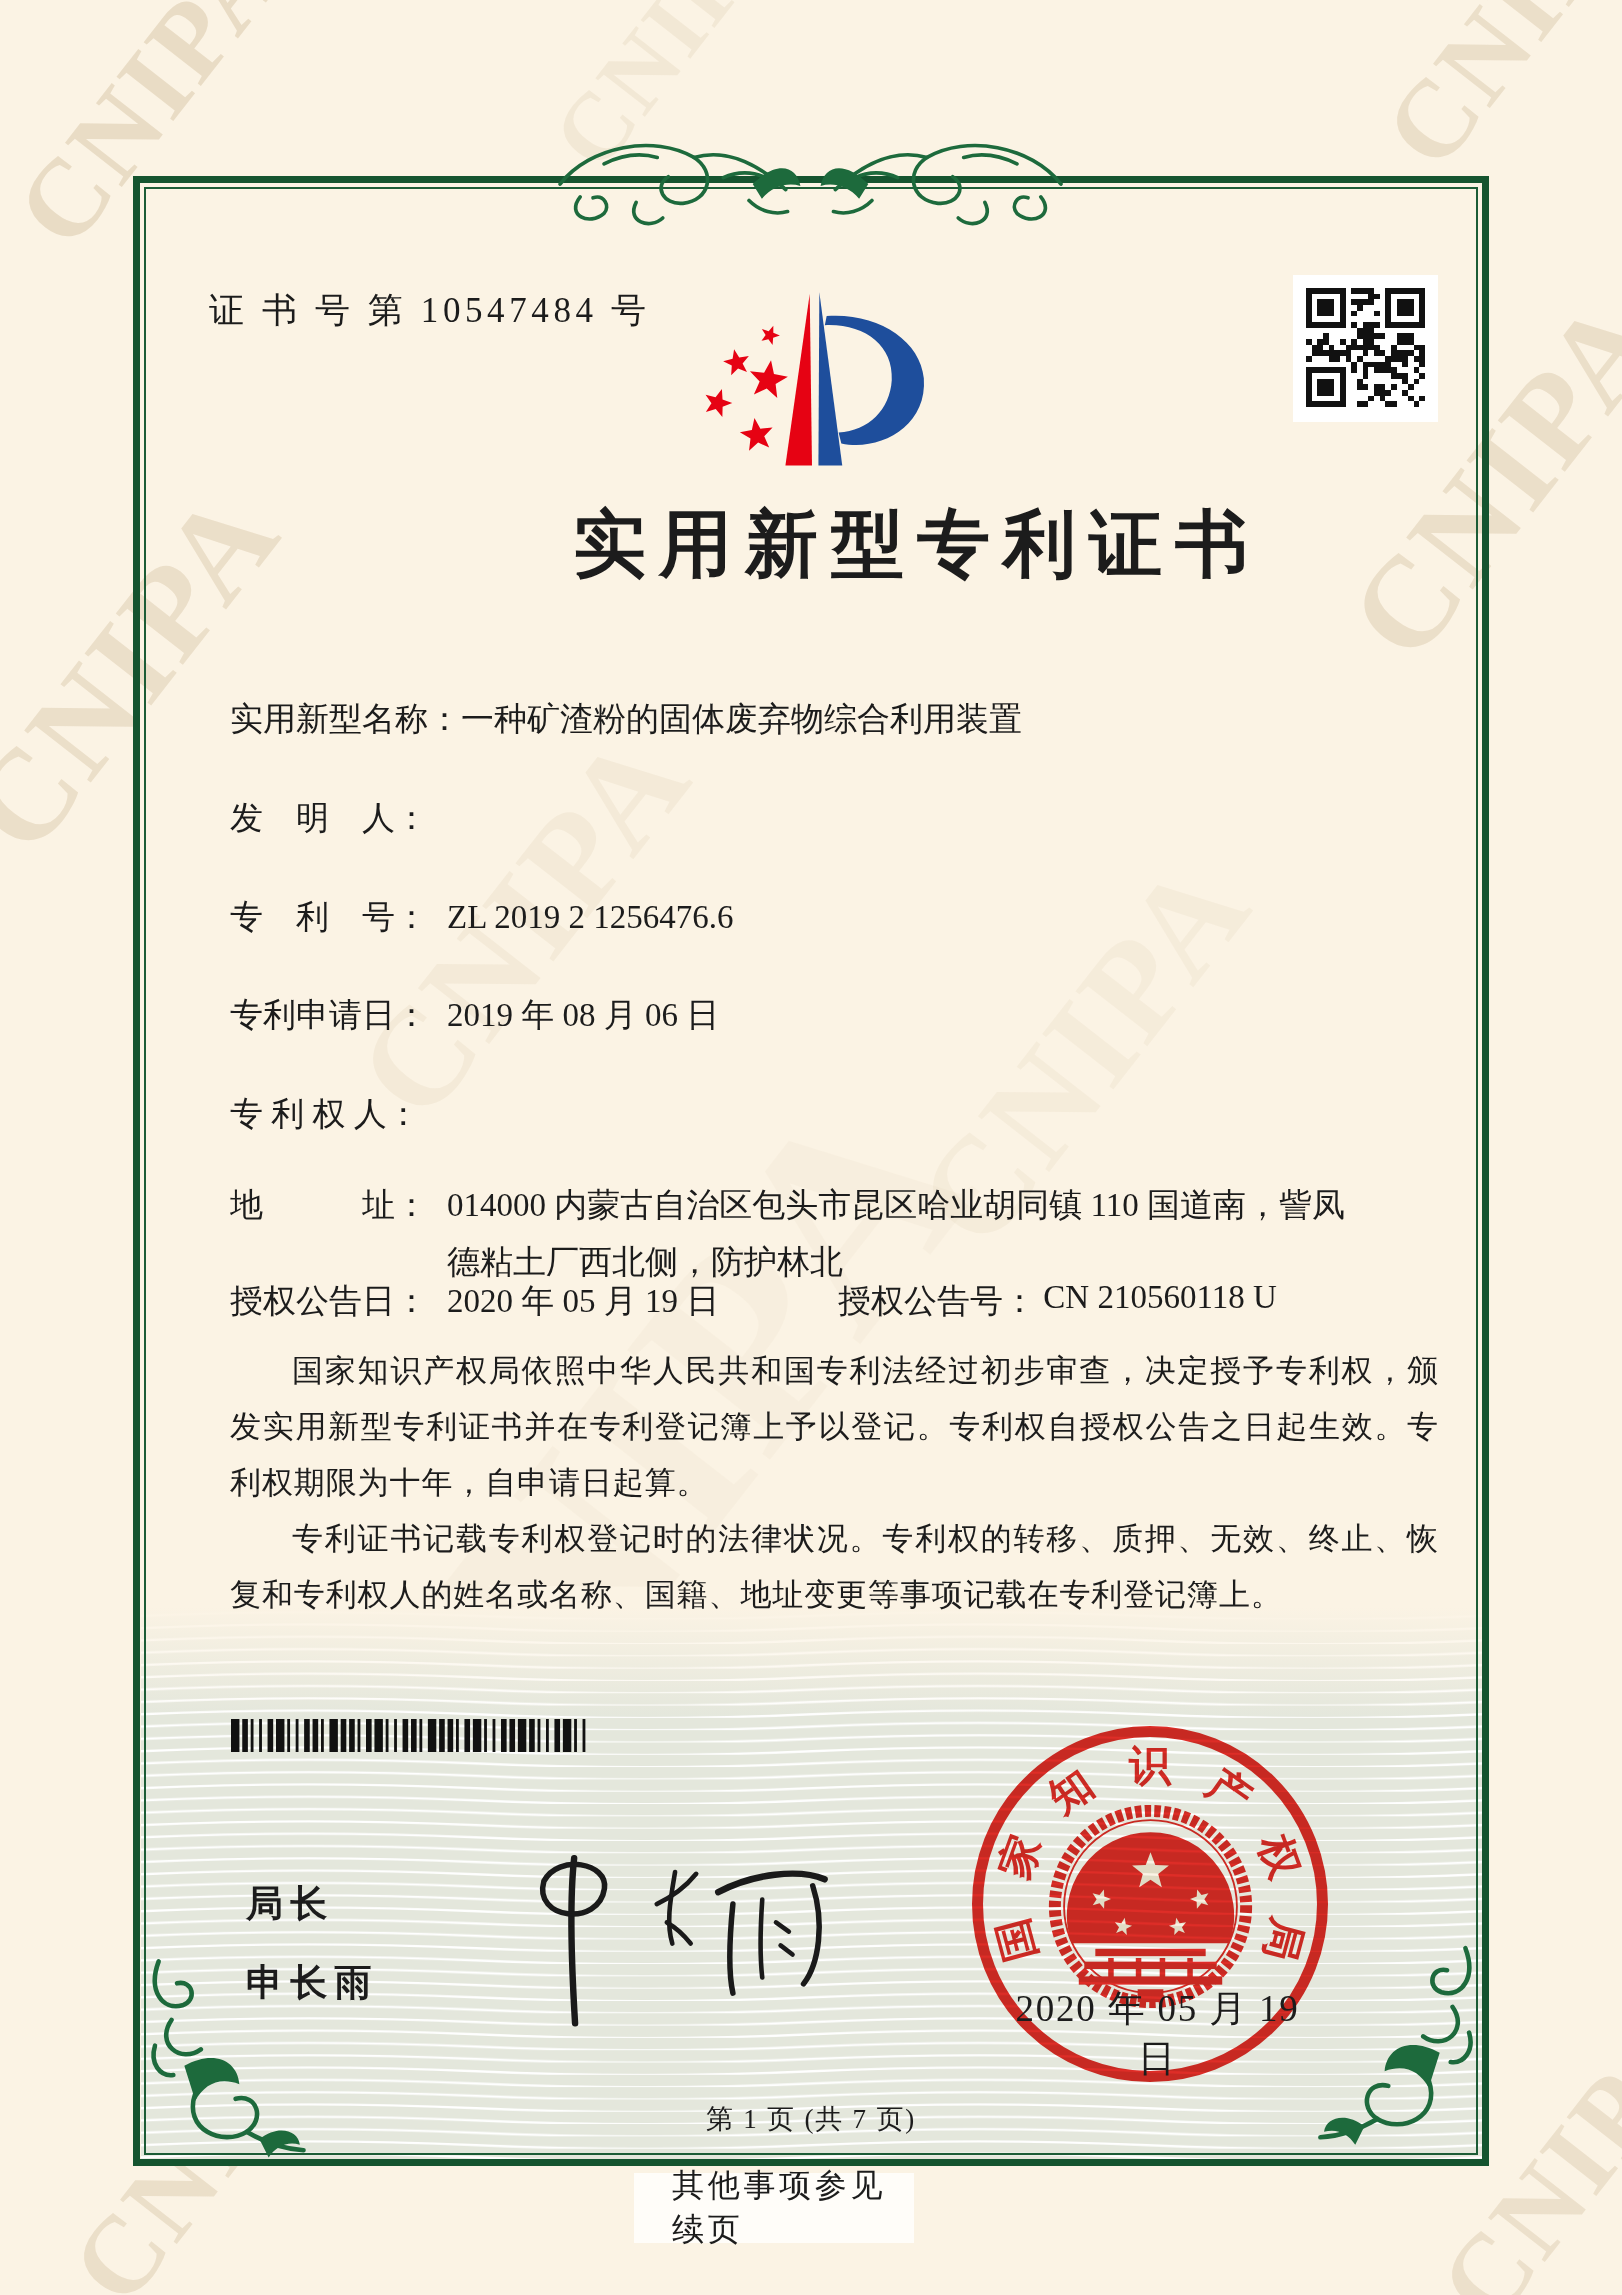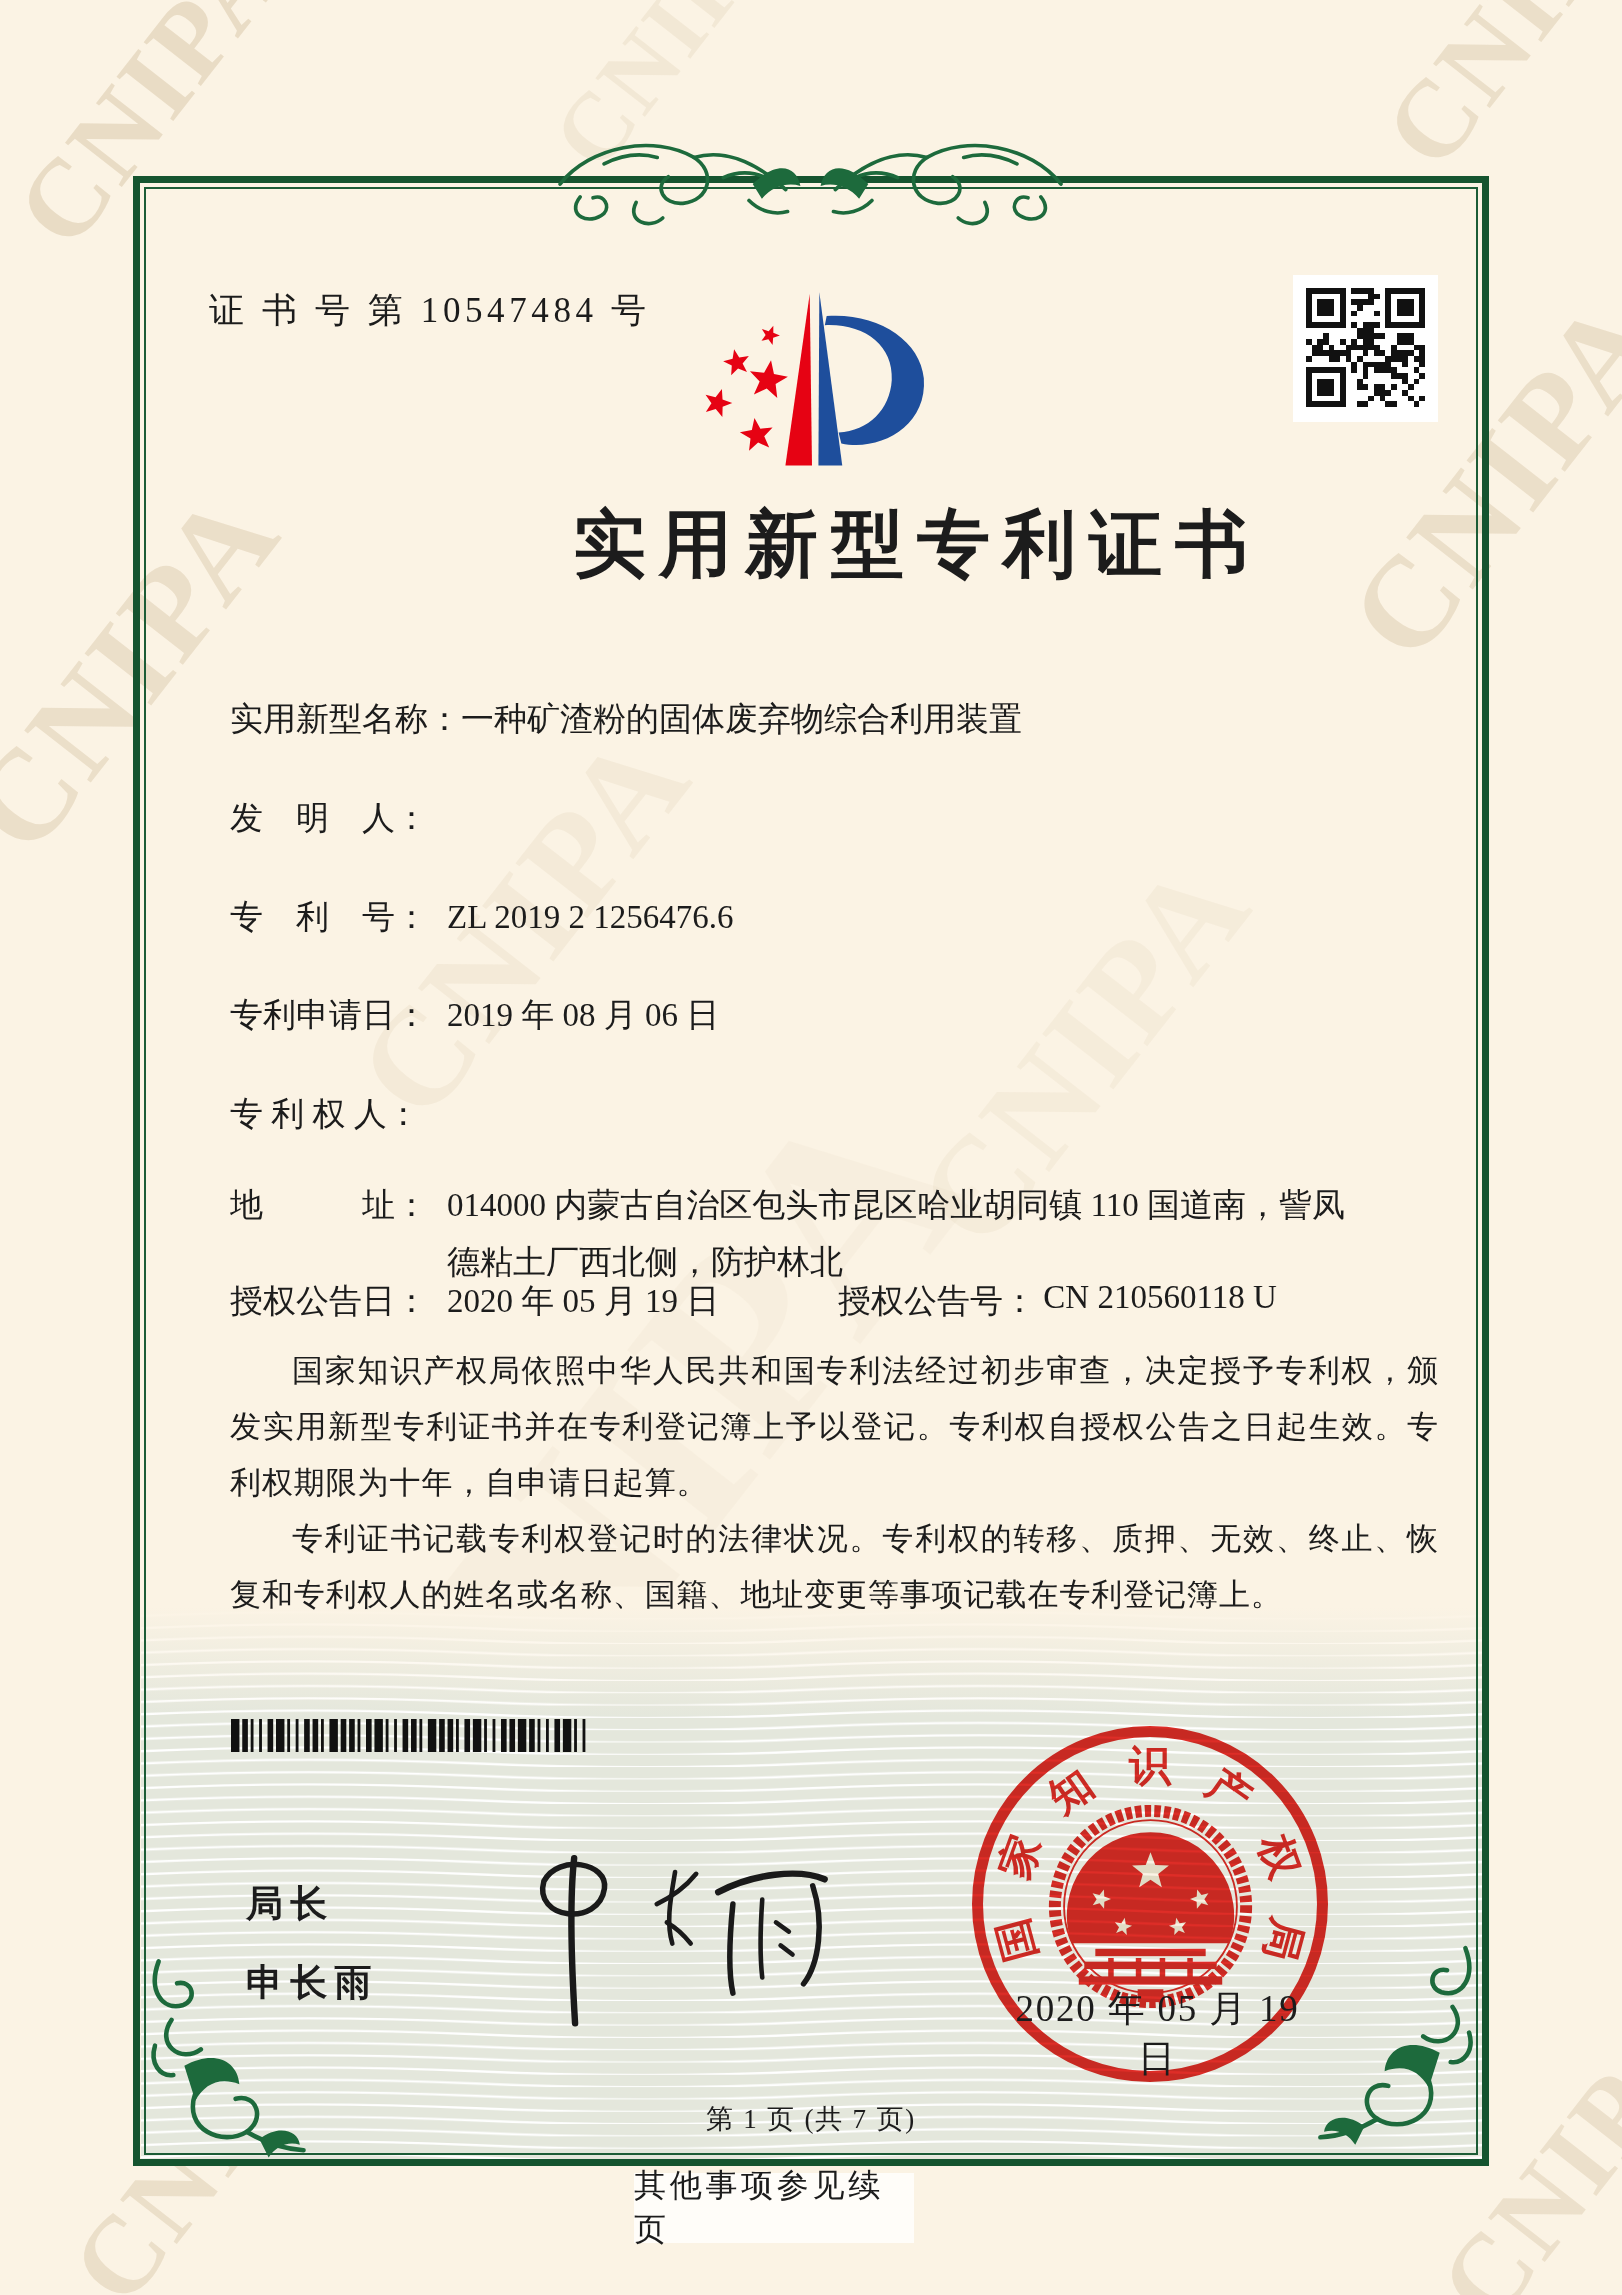"其他事项参见续页" .note-strip span { padding-left: none -> 38px }
